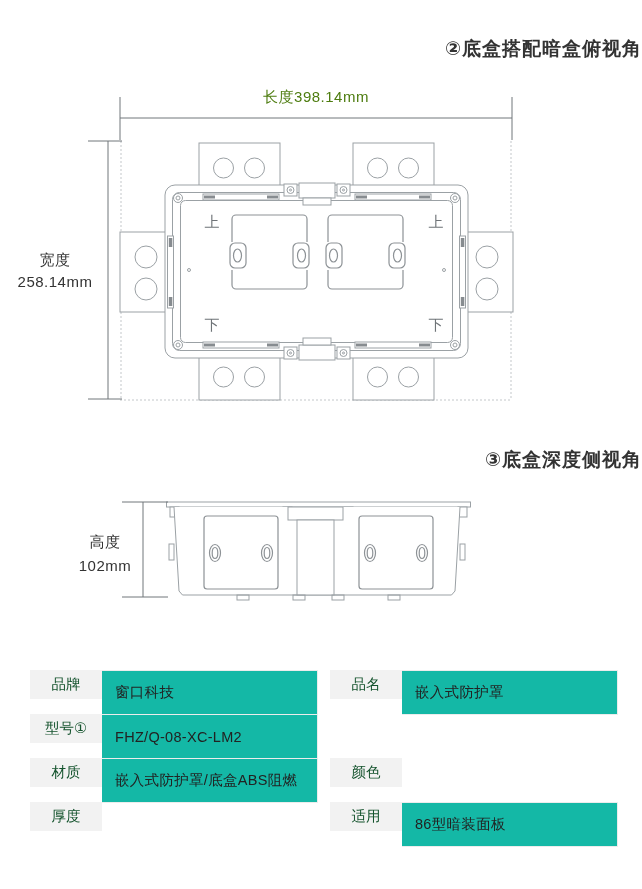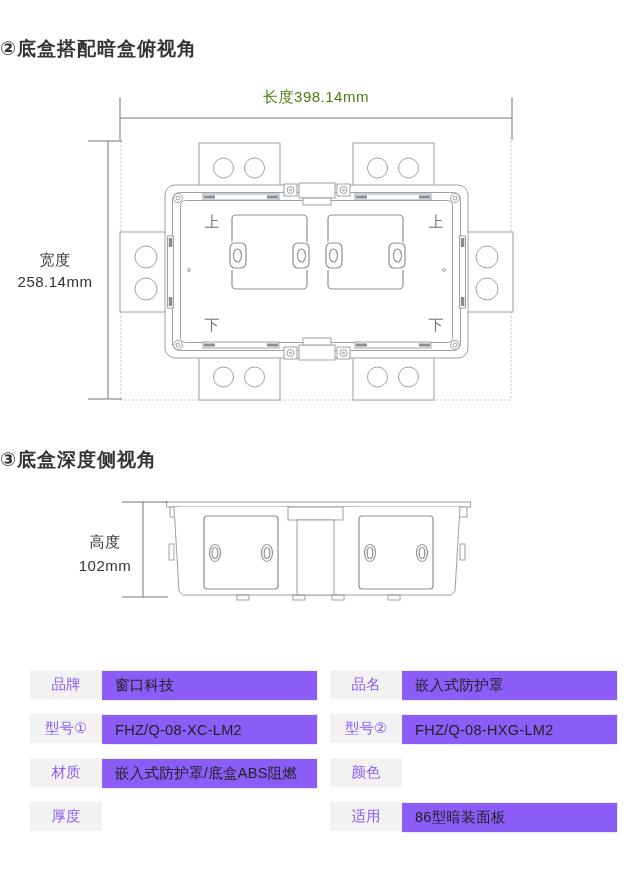"②底盒搭配暗盒俯视角" .section-title { text-align: left -> right }
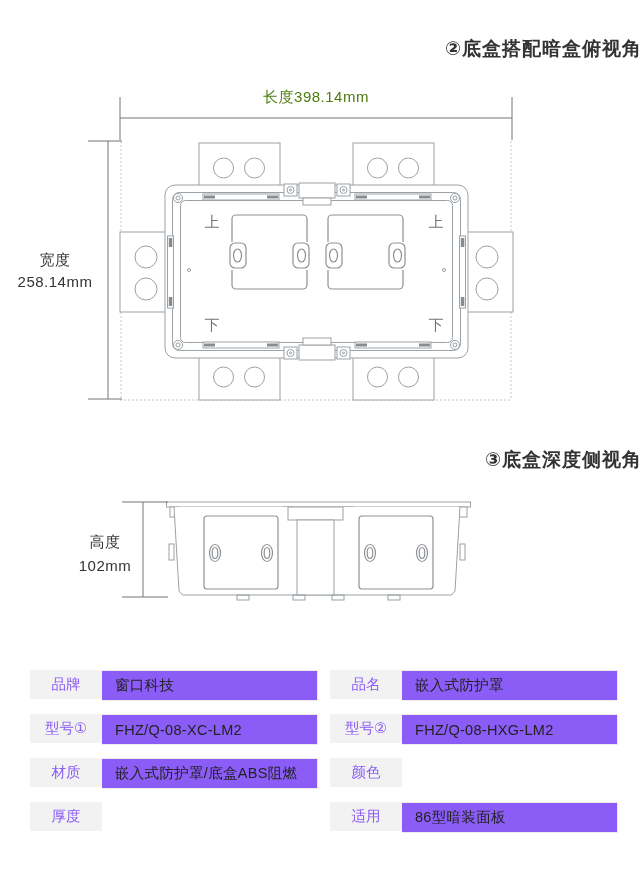"品牌" .spec-label { color: #8b5cf6 -> #14532d }
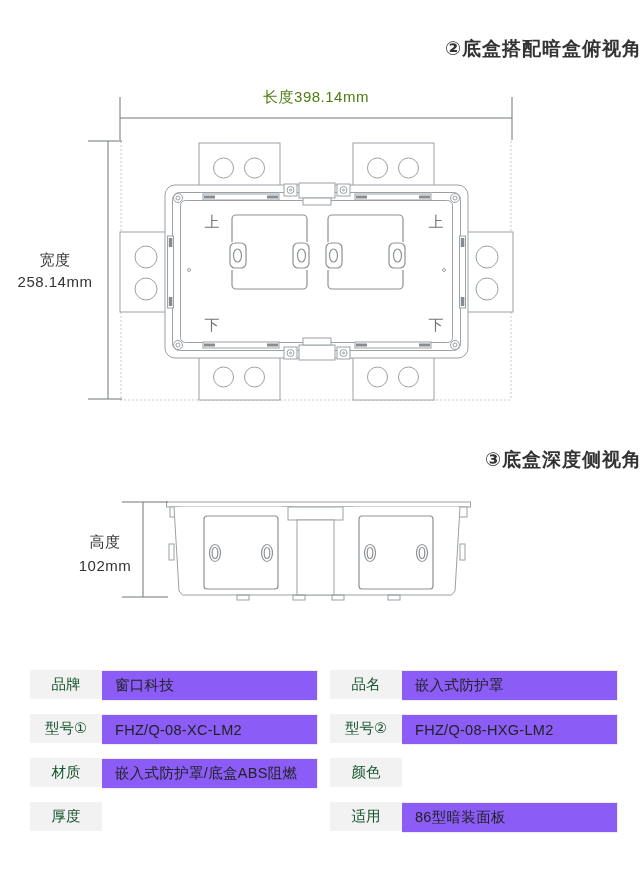"窗口科技" .spec-value { background: #8b5cf6 -> #14b8a6; height: 31px -> 45px }
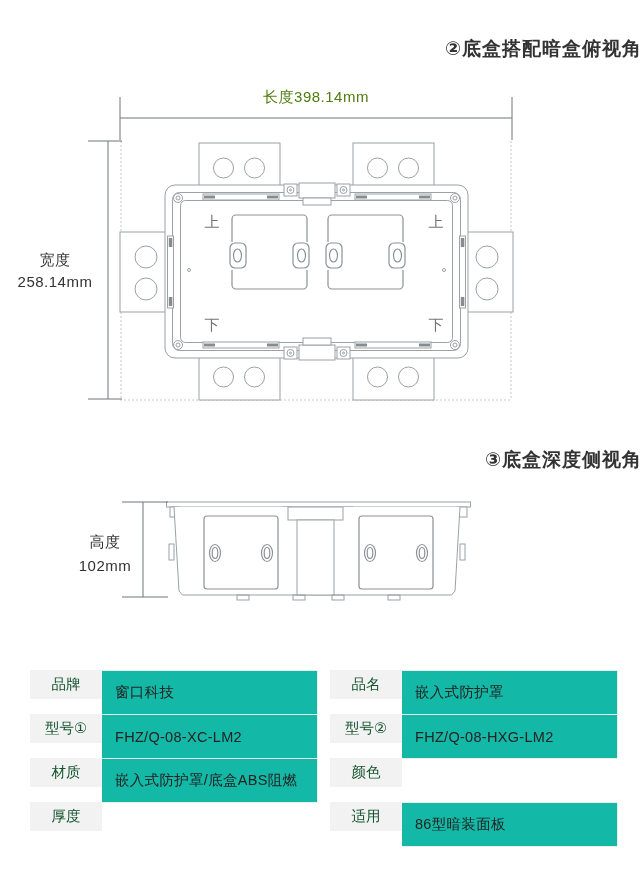"型号②" div.spec-row { html: <div> <div>型号②</div> <div>FHZ/Q-08-HXG-LM2</div> </div> -> none }
